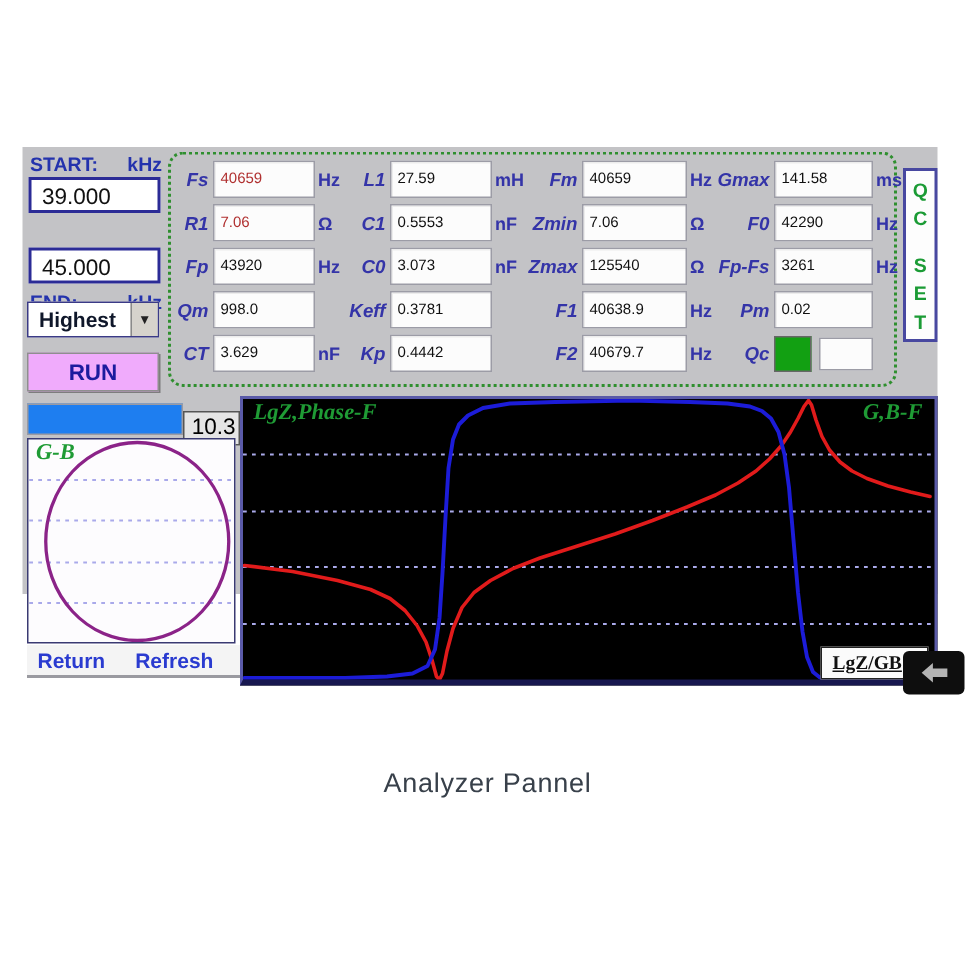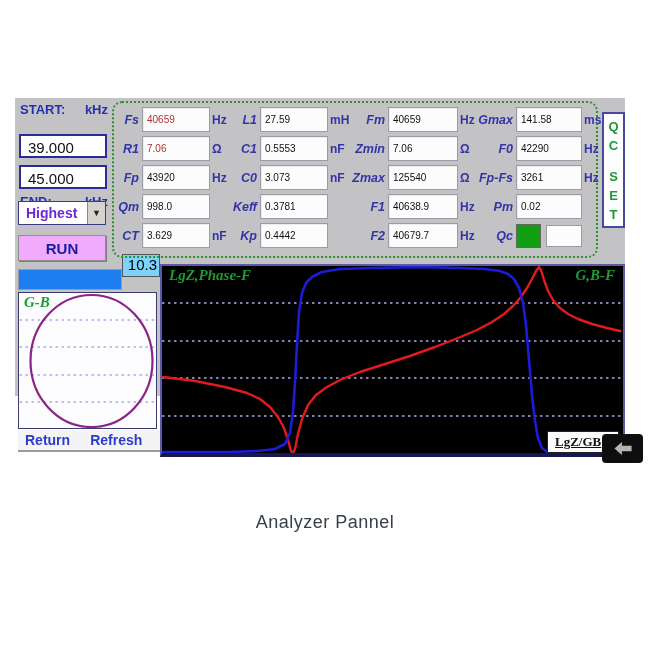"39.000" input.io-input { top: 36px -> 20px }
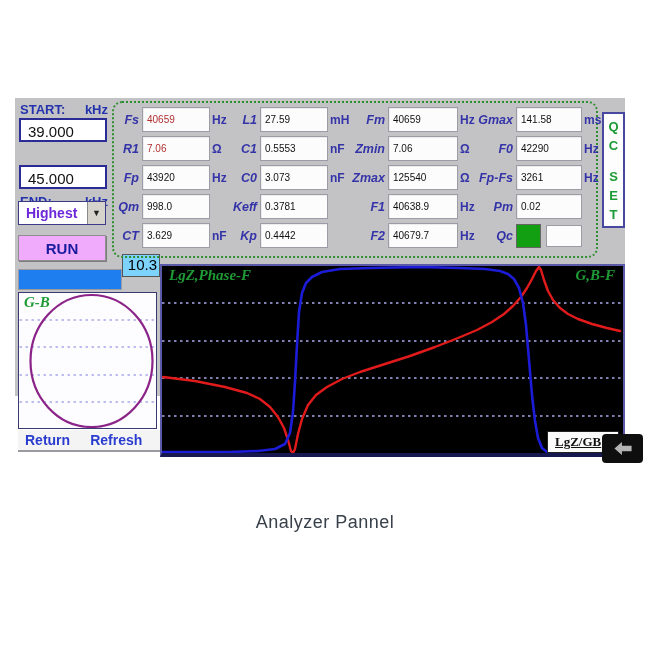"Highest" .combo-text { color: #6d28d9 -> #0f172a }
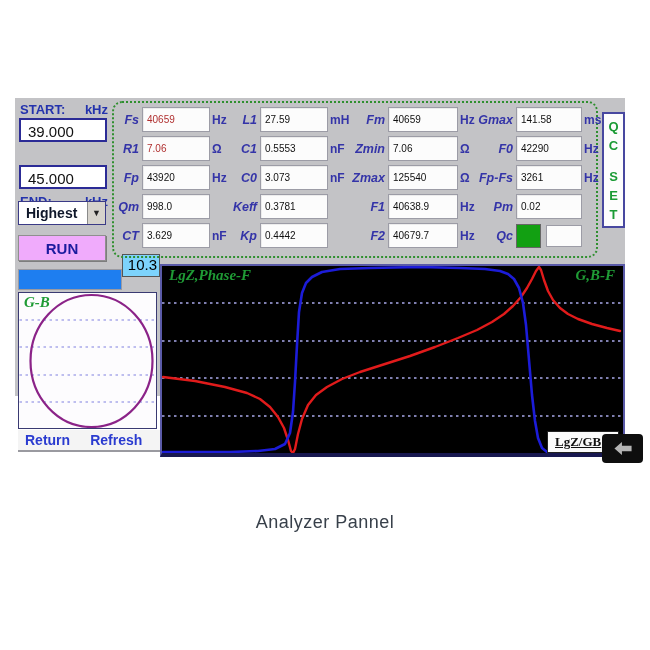"10.3" .progress-val { background: #7dd3fc -> #e5e5e5; top: 156px -> 176px }
